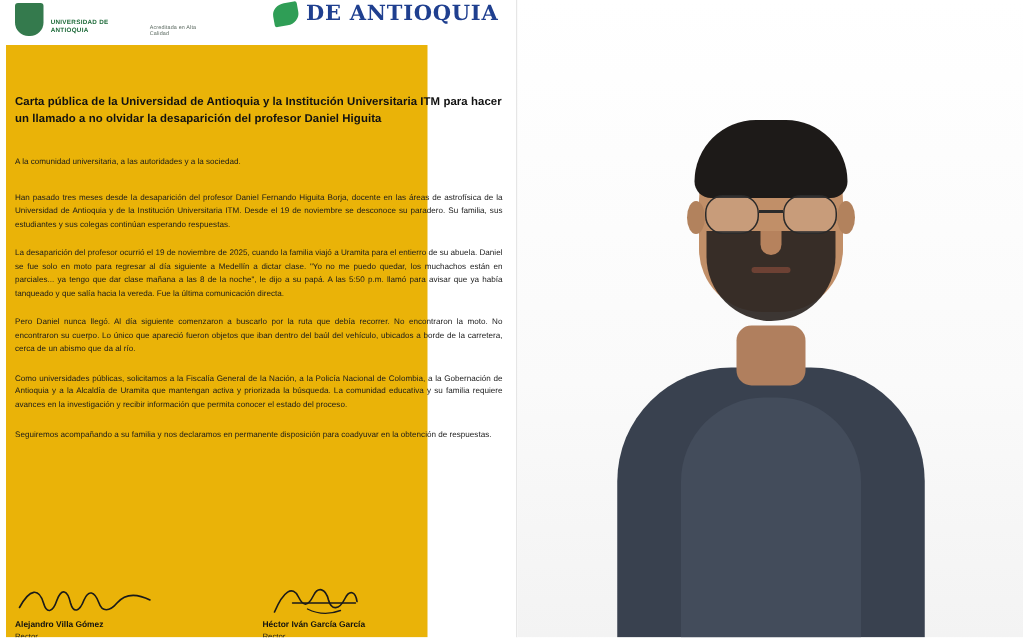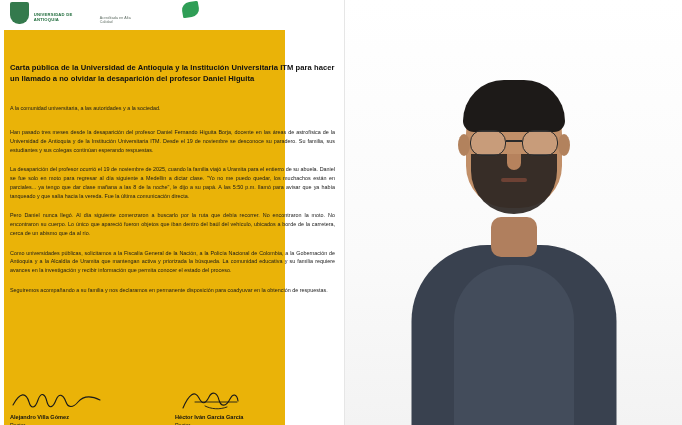"DE ANTIOQUIA" div.itm-word { html: none -> <div>DE ANTIOQUIA</div> }
